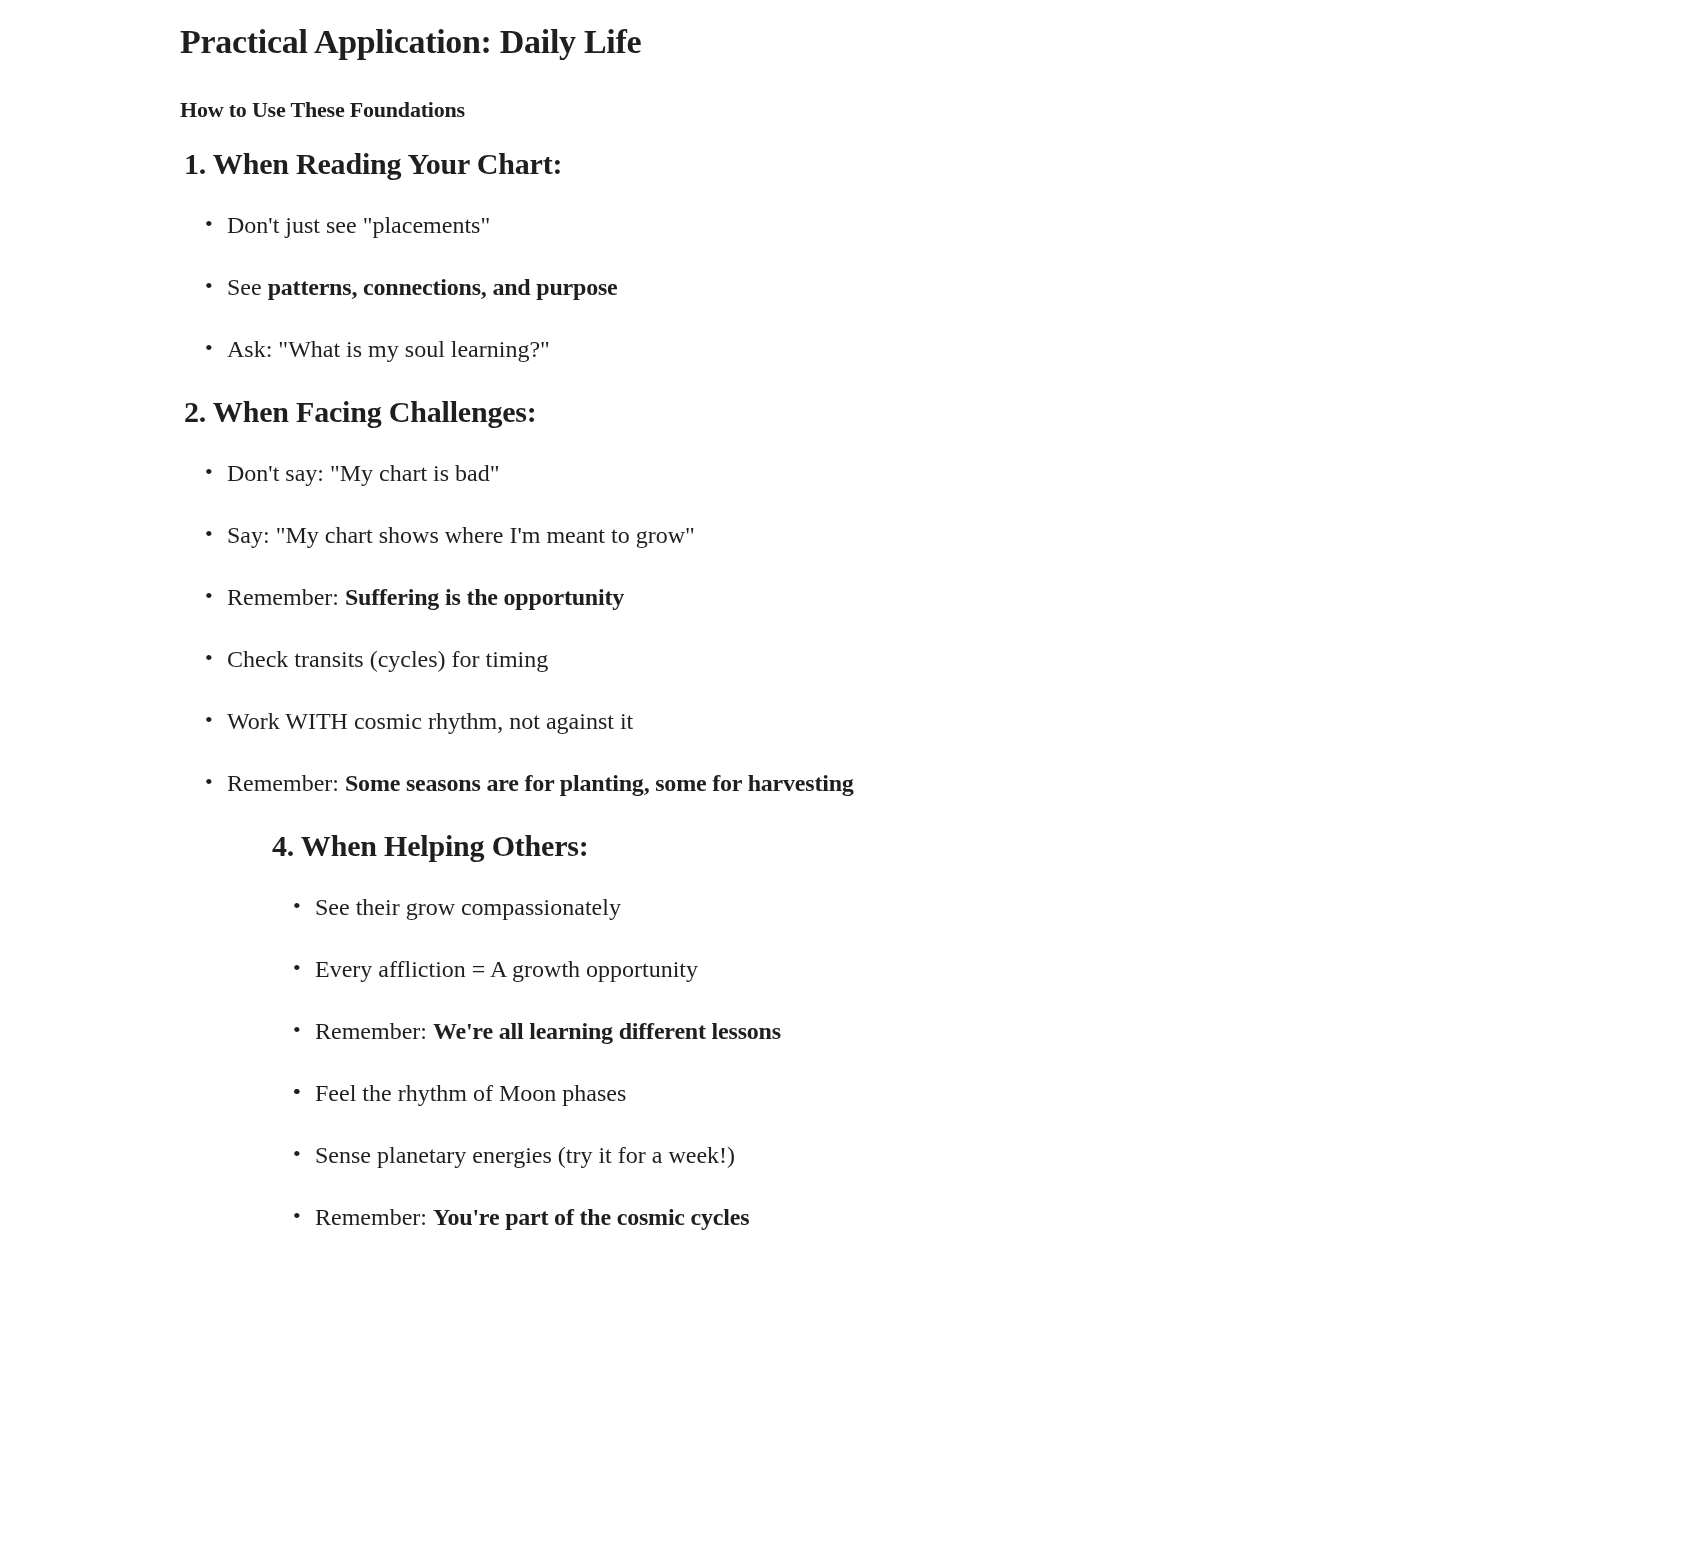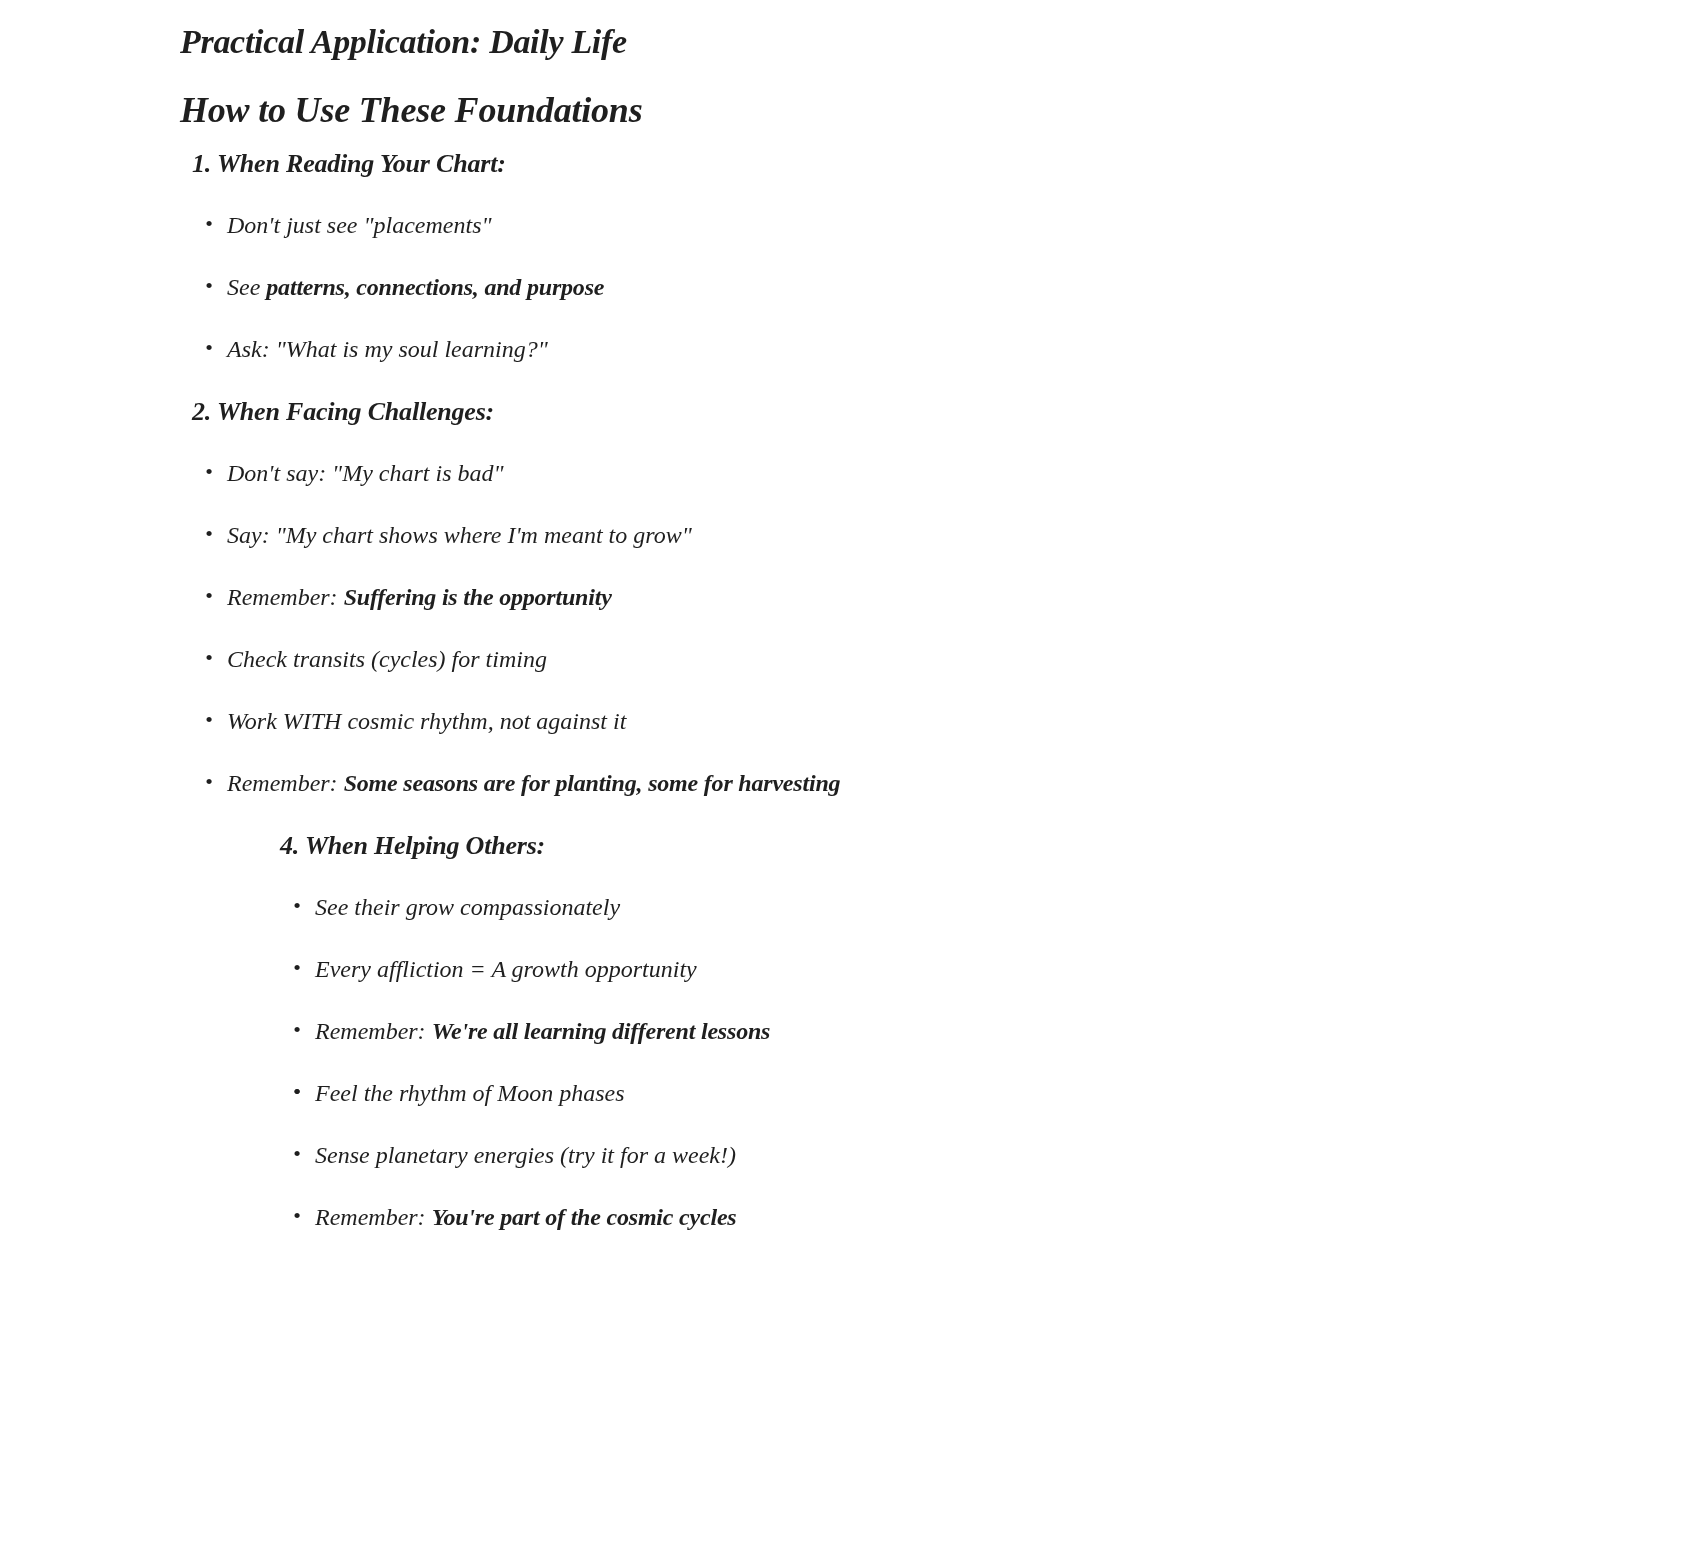"Practical Application: Daily Life" .doc { font-style: italic -> none }
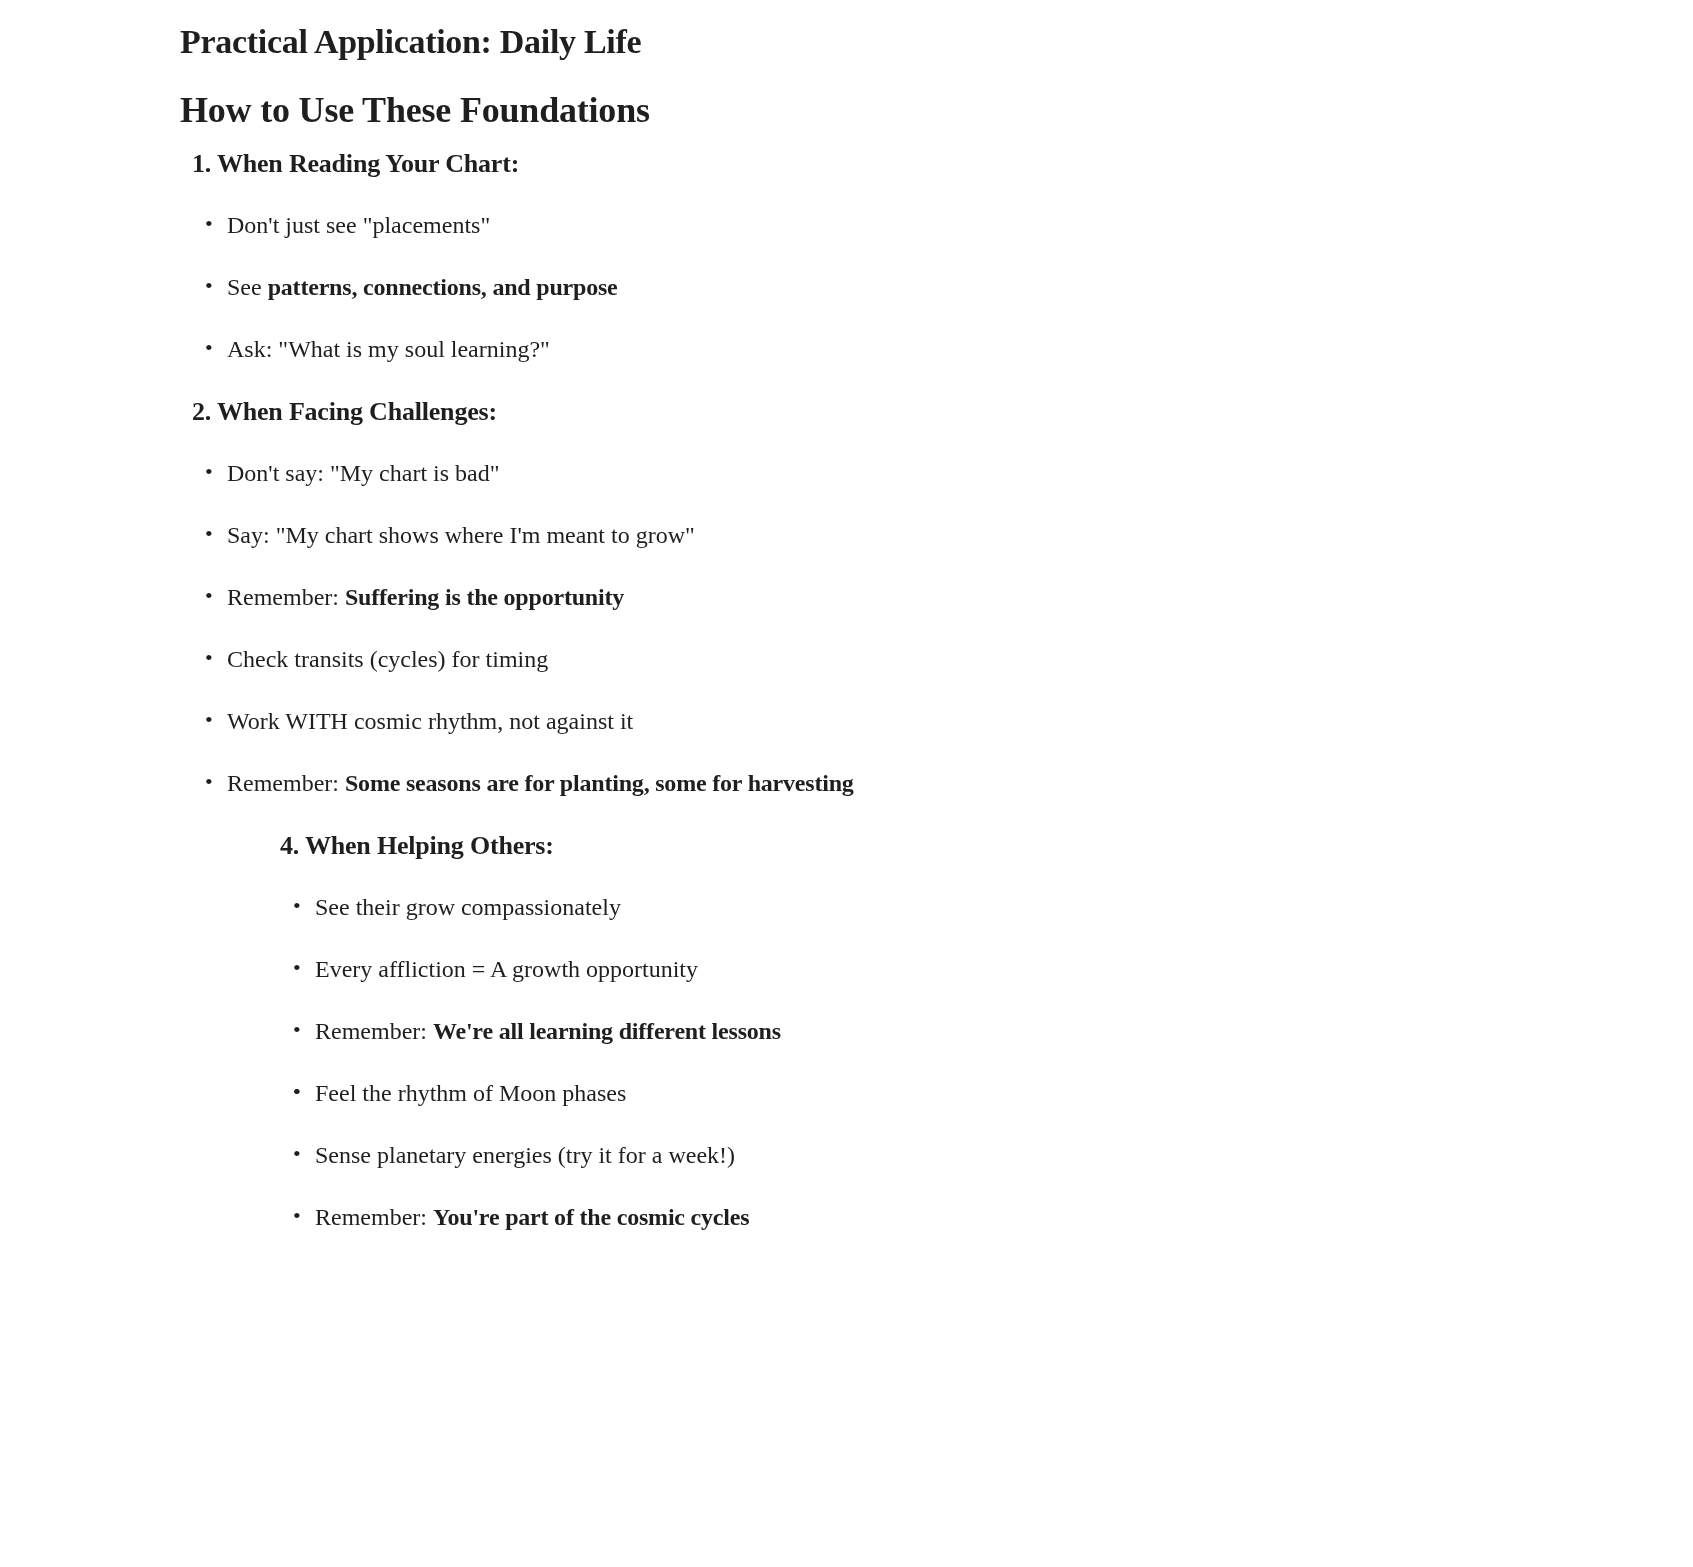"How to Use These Foundations" .doc-subtitle { font-size: 36px -> 22px }
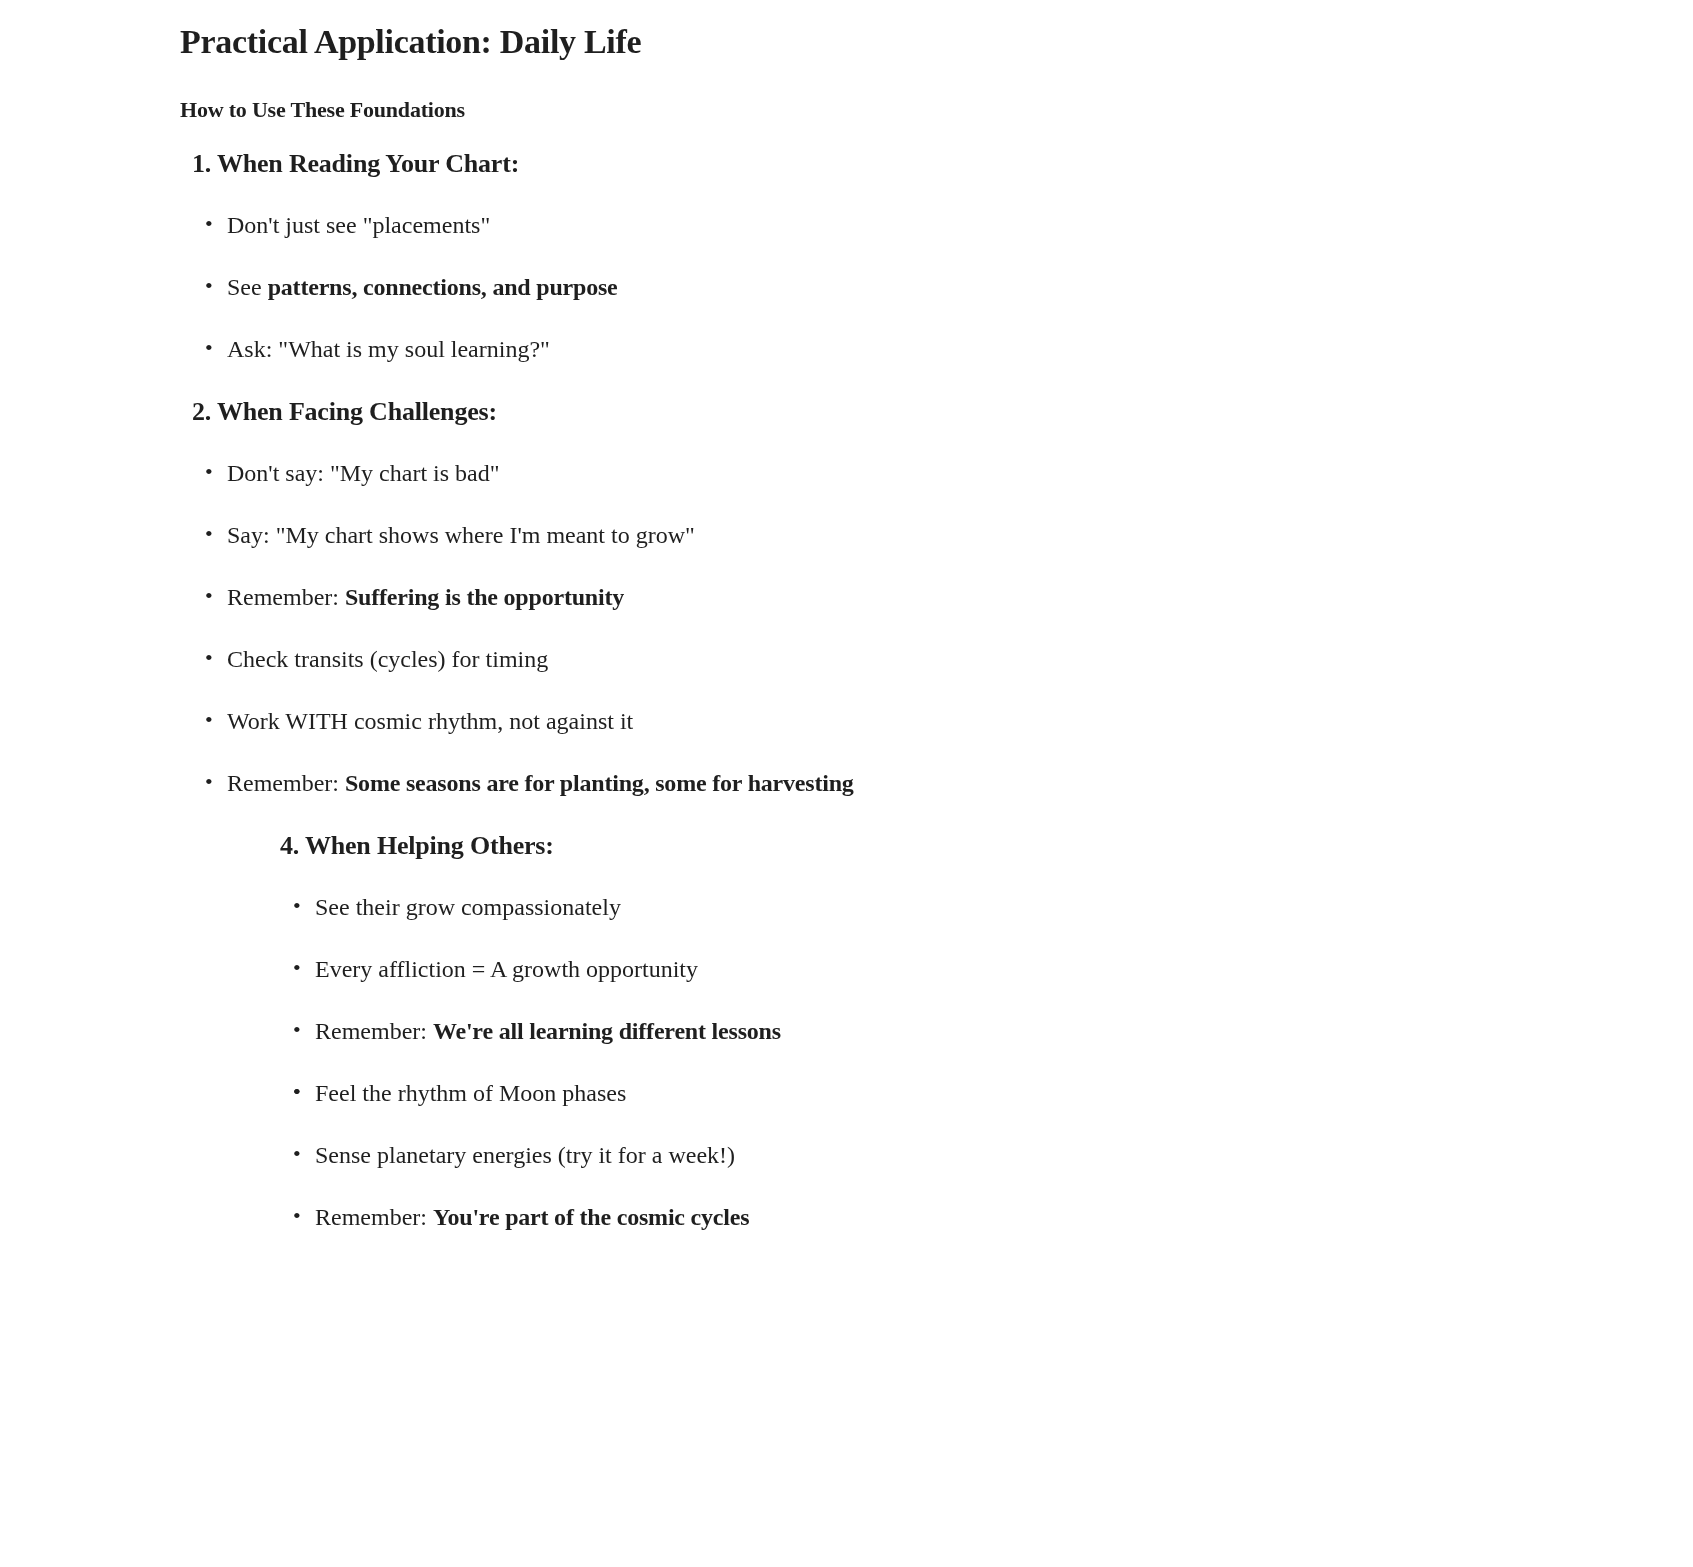"1. When Reading Your Chart:" .section-heading { font-size: 26px -> 30px; margin: 22px 0 0 12px -> 22px 0 0 4px }
